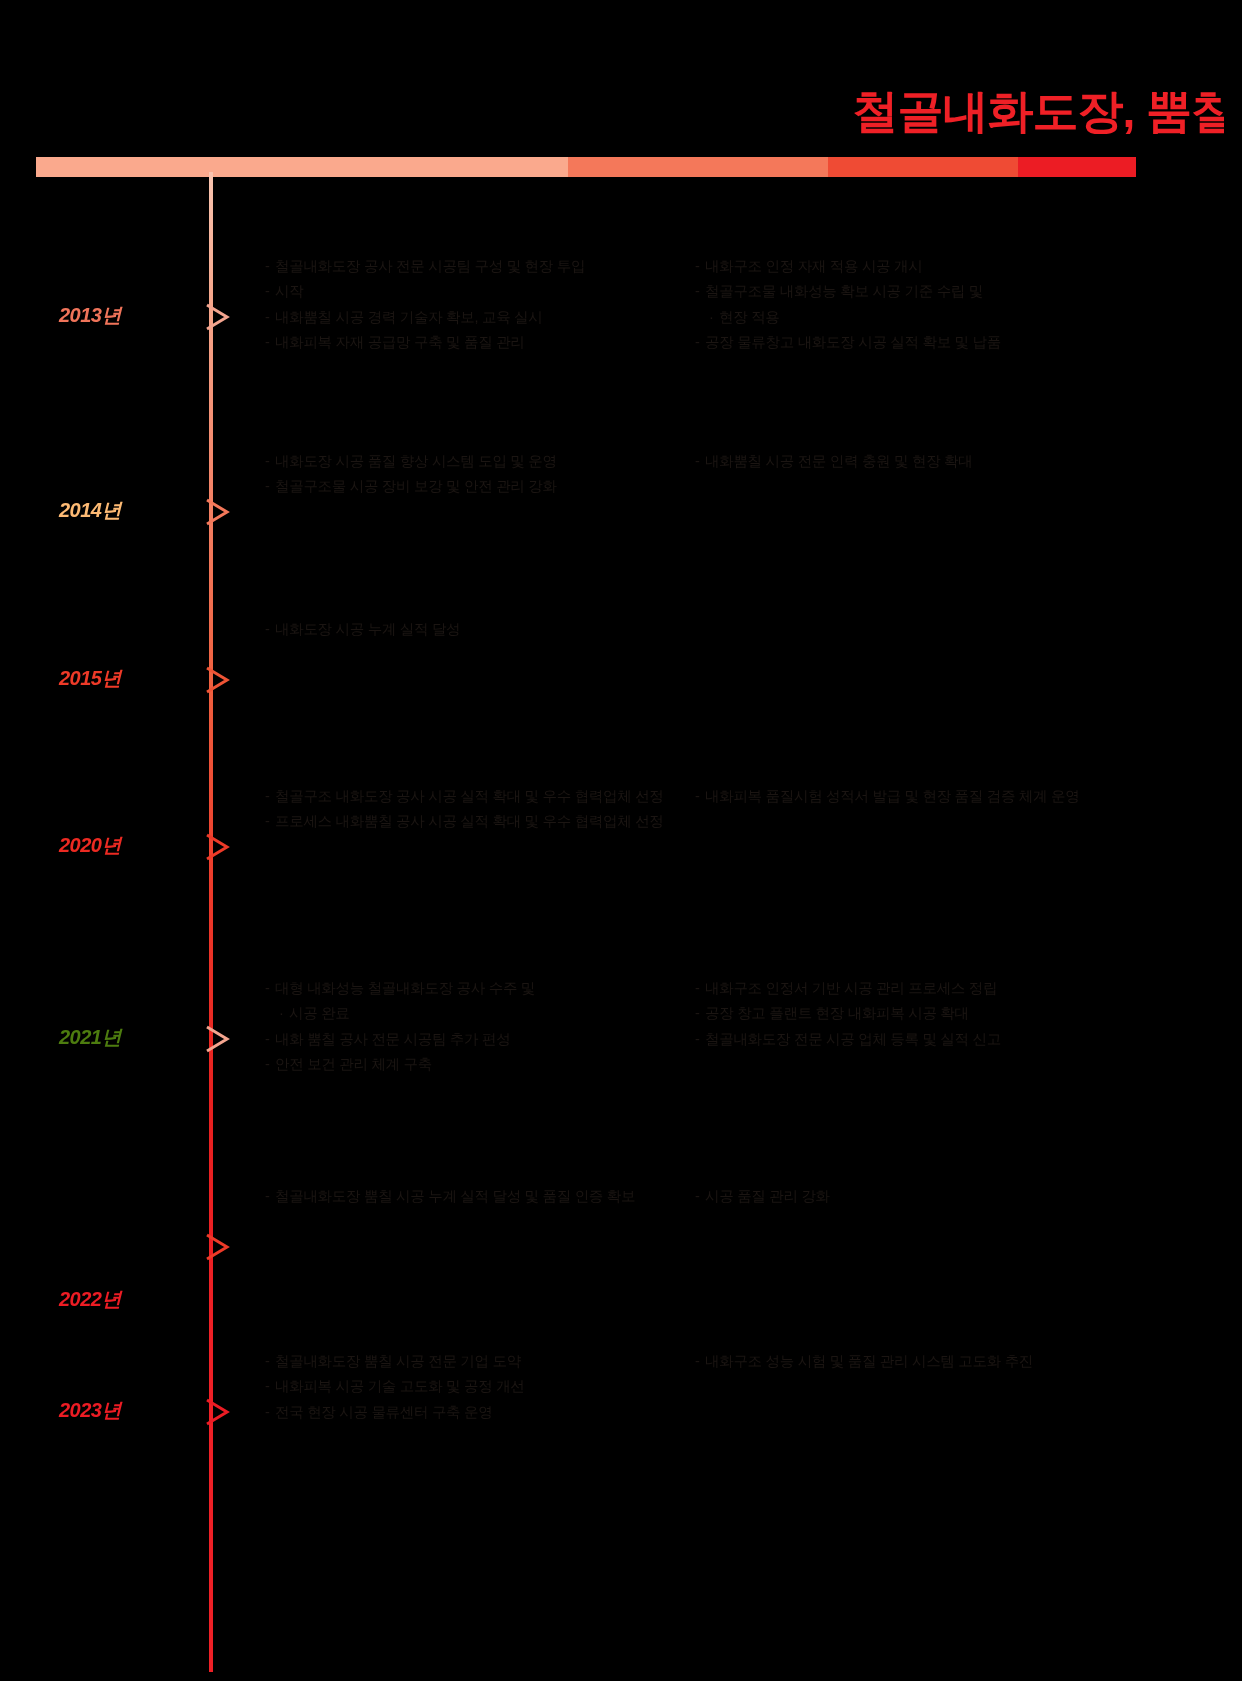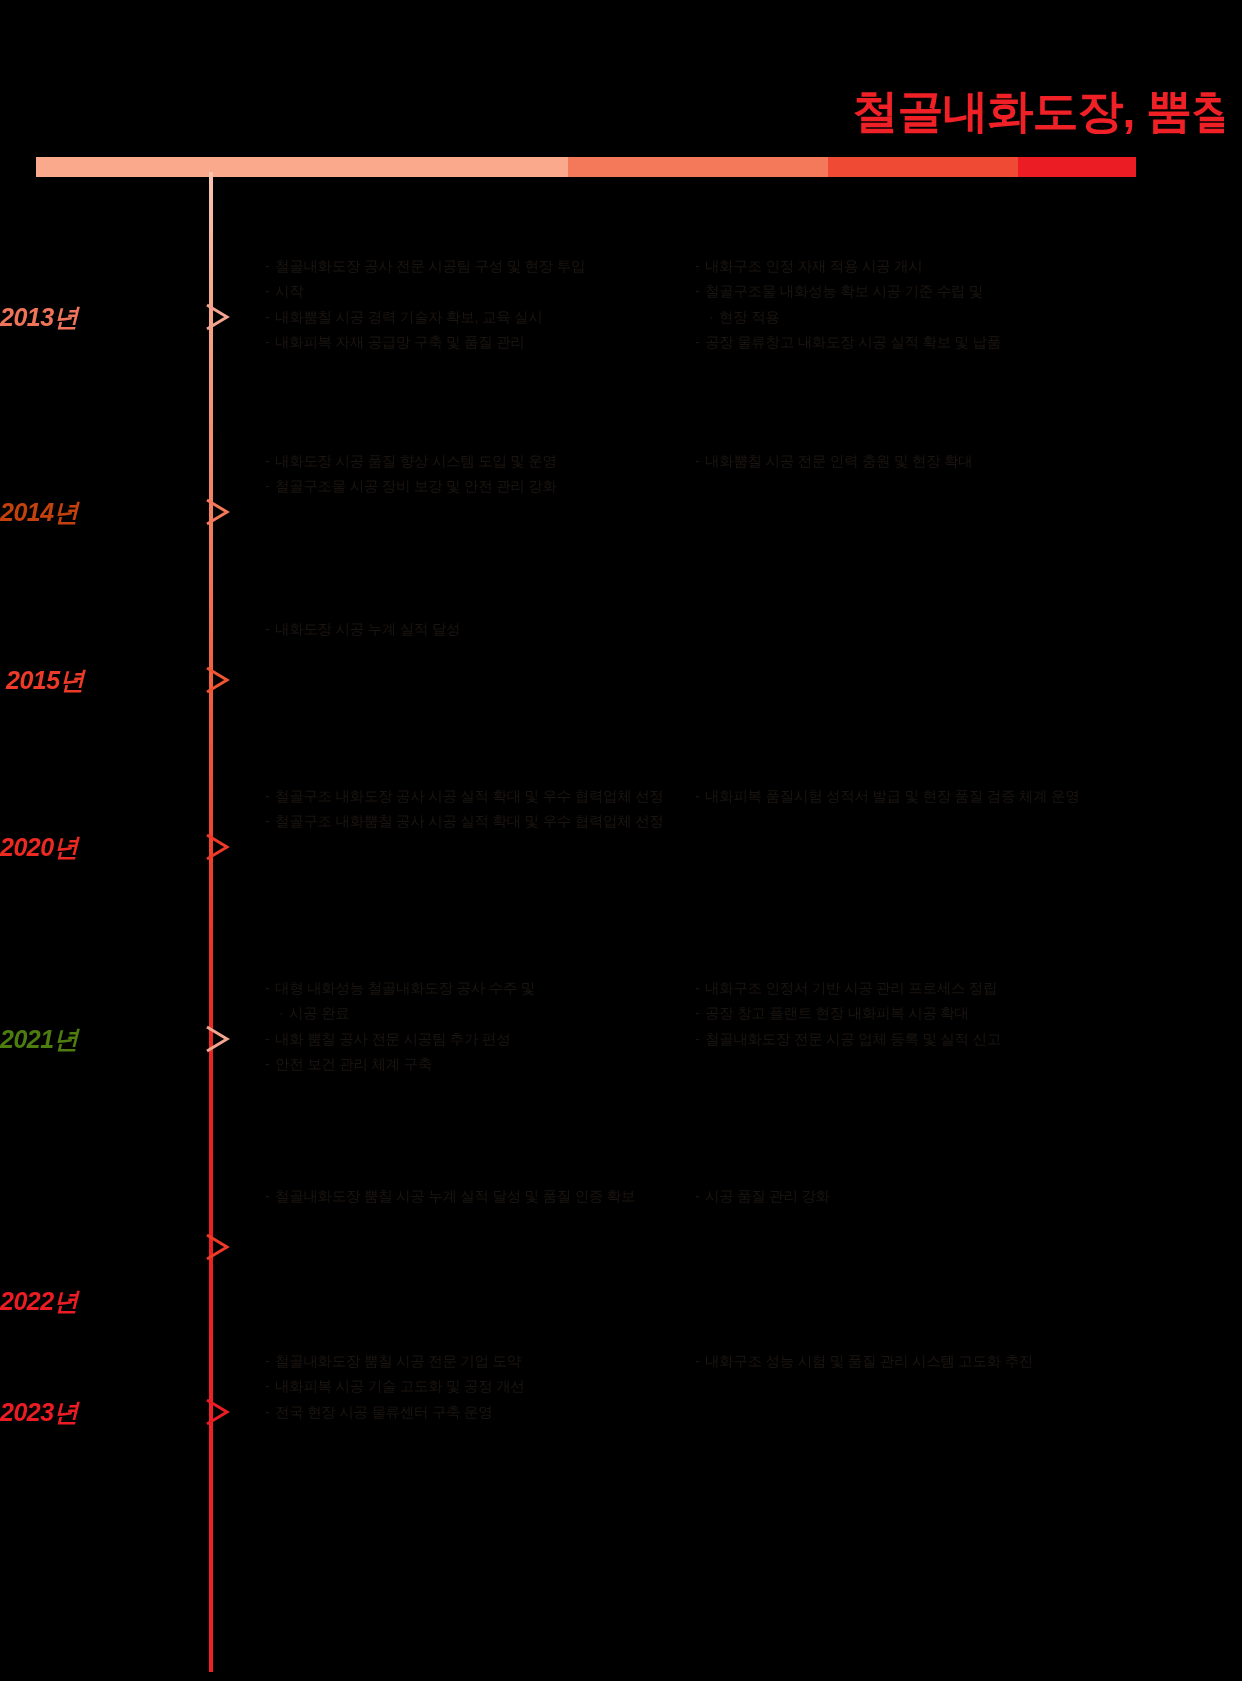"2013년" .year { font-size: 25px -> 20px; text-align: left -> center }
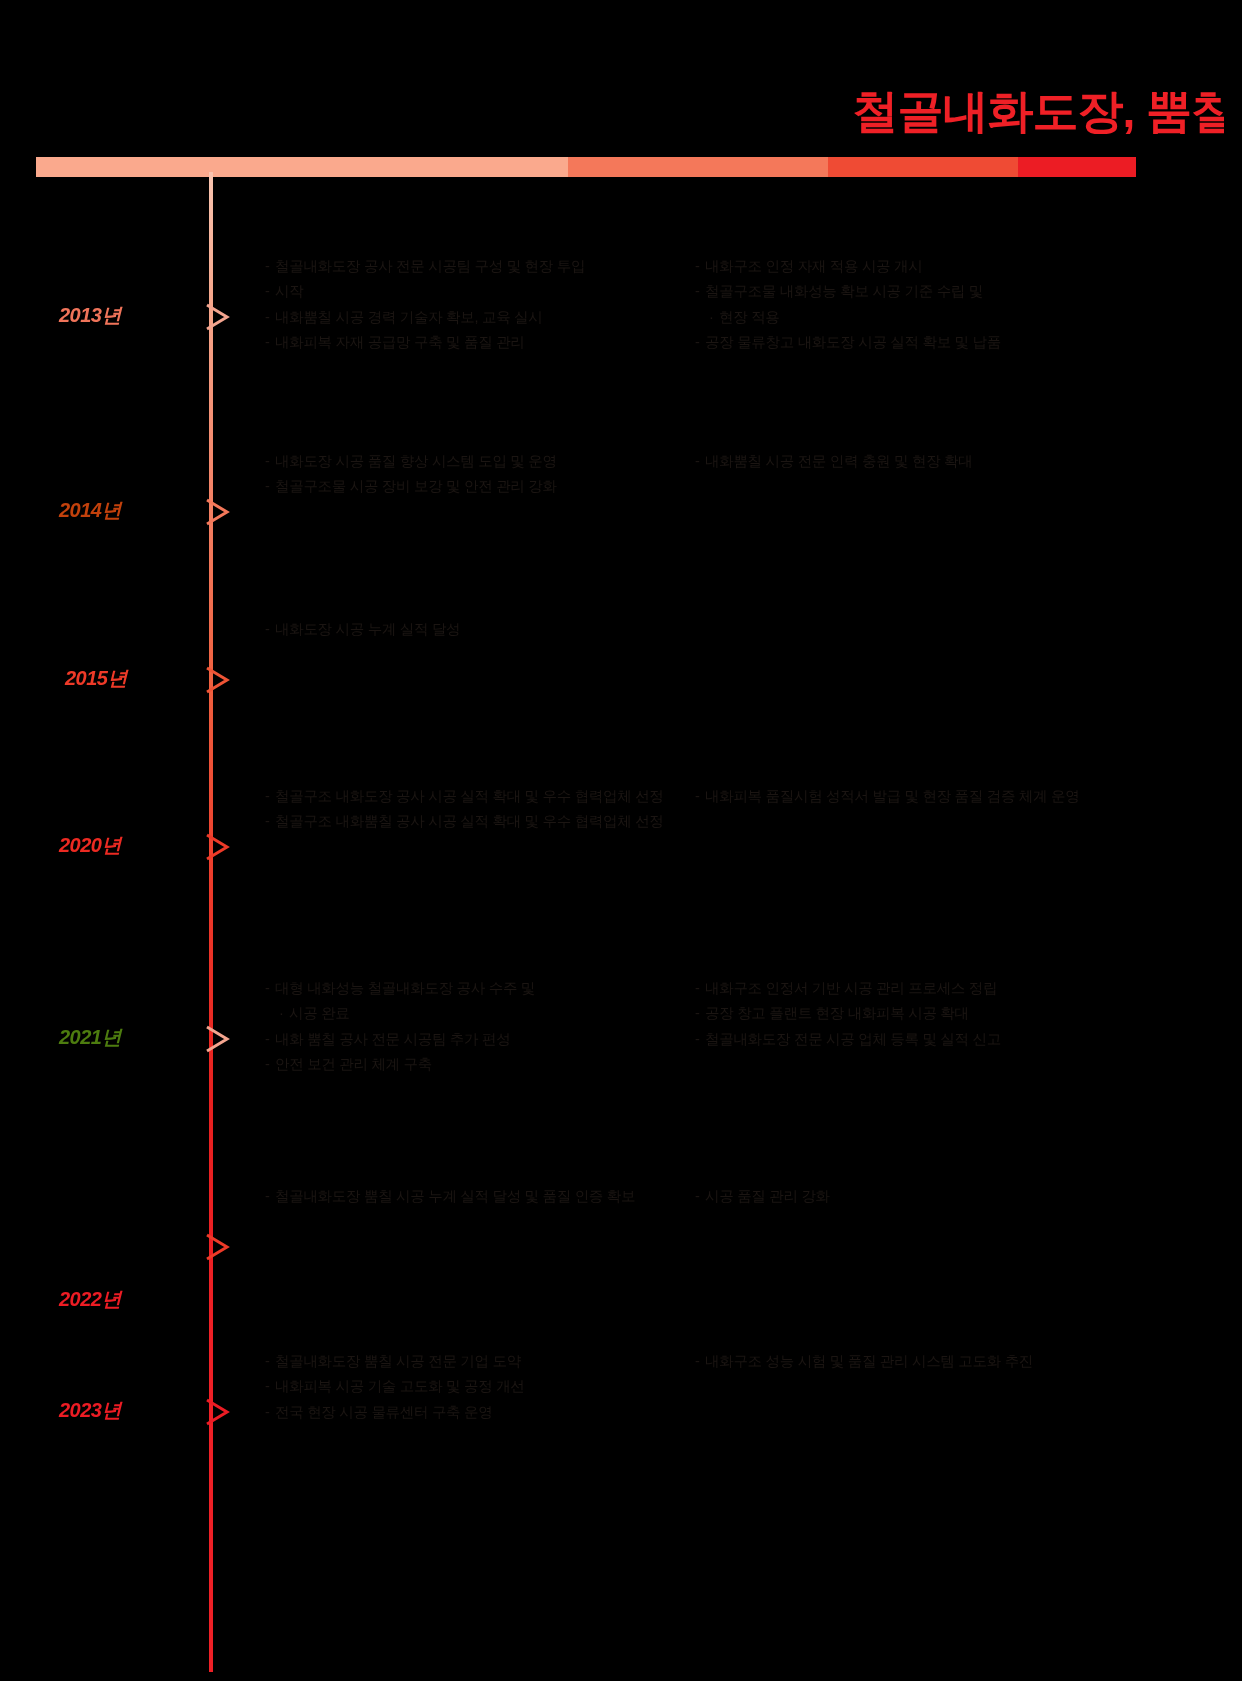"2014년" div.year { color: #c2410c -> #fdba74 }
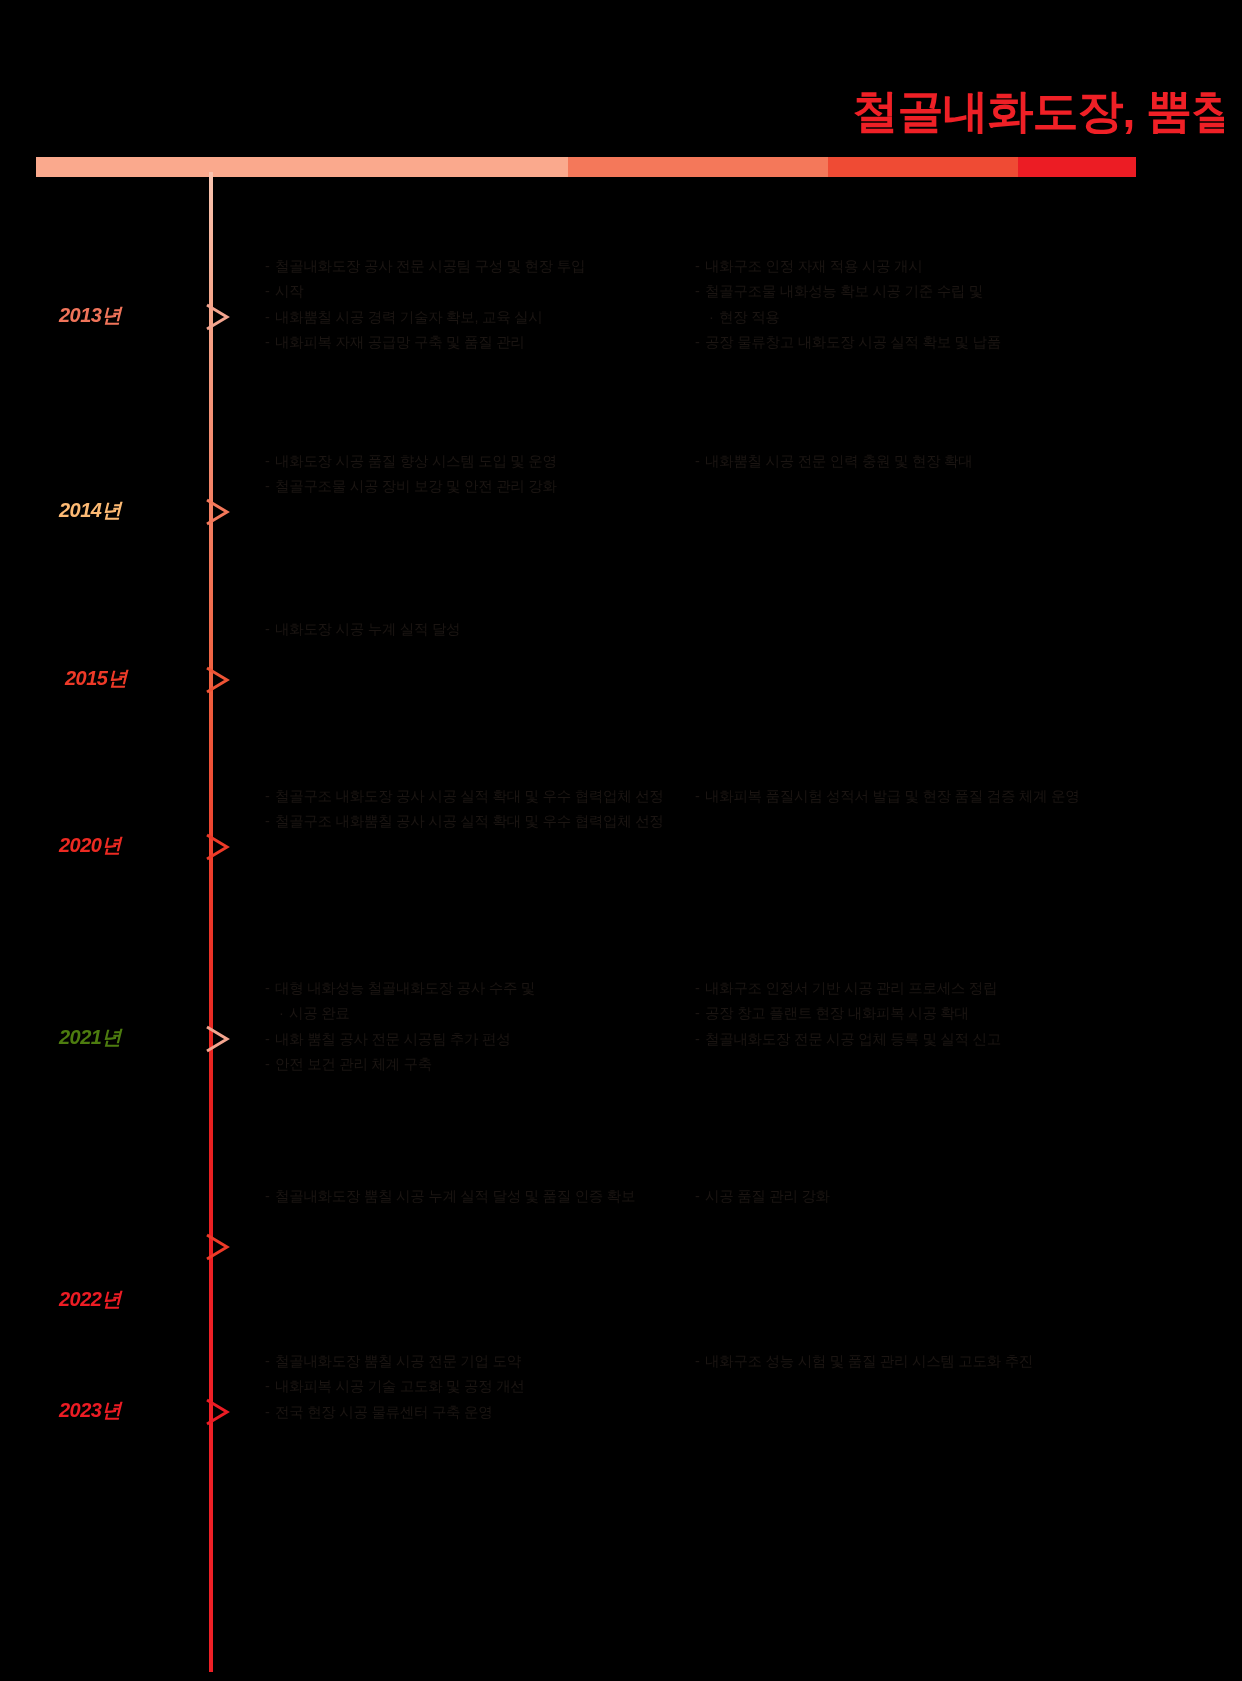"2015년" div.year { margin-left: 6px -> none }
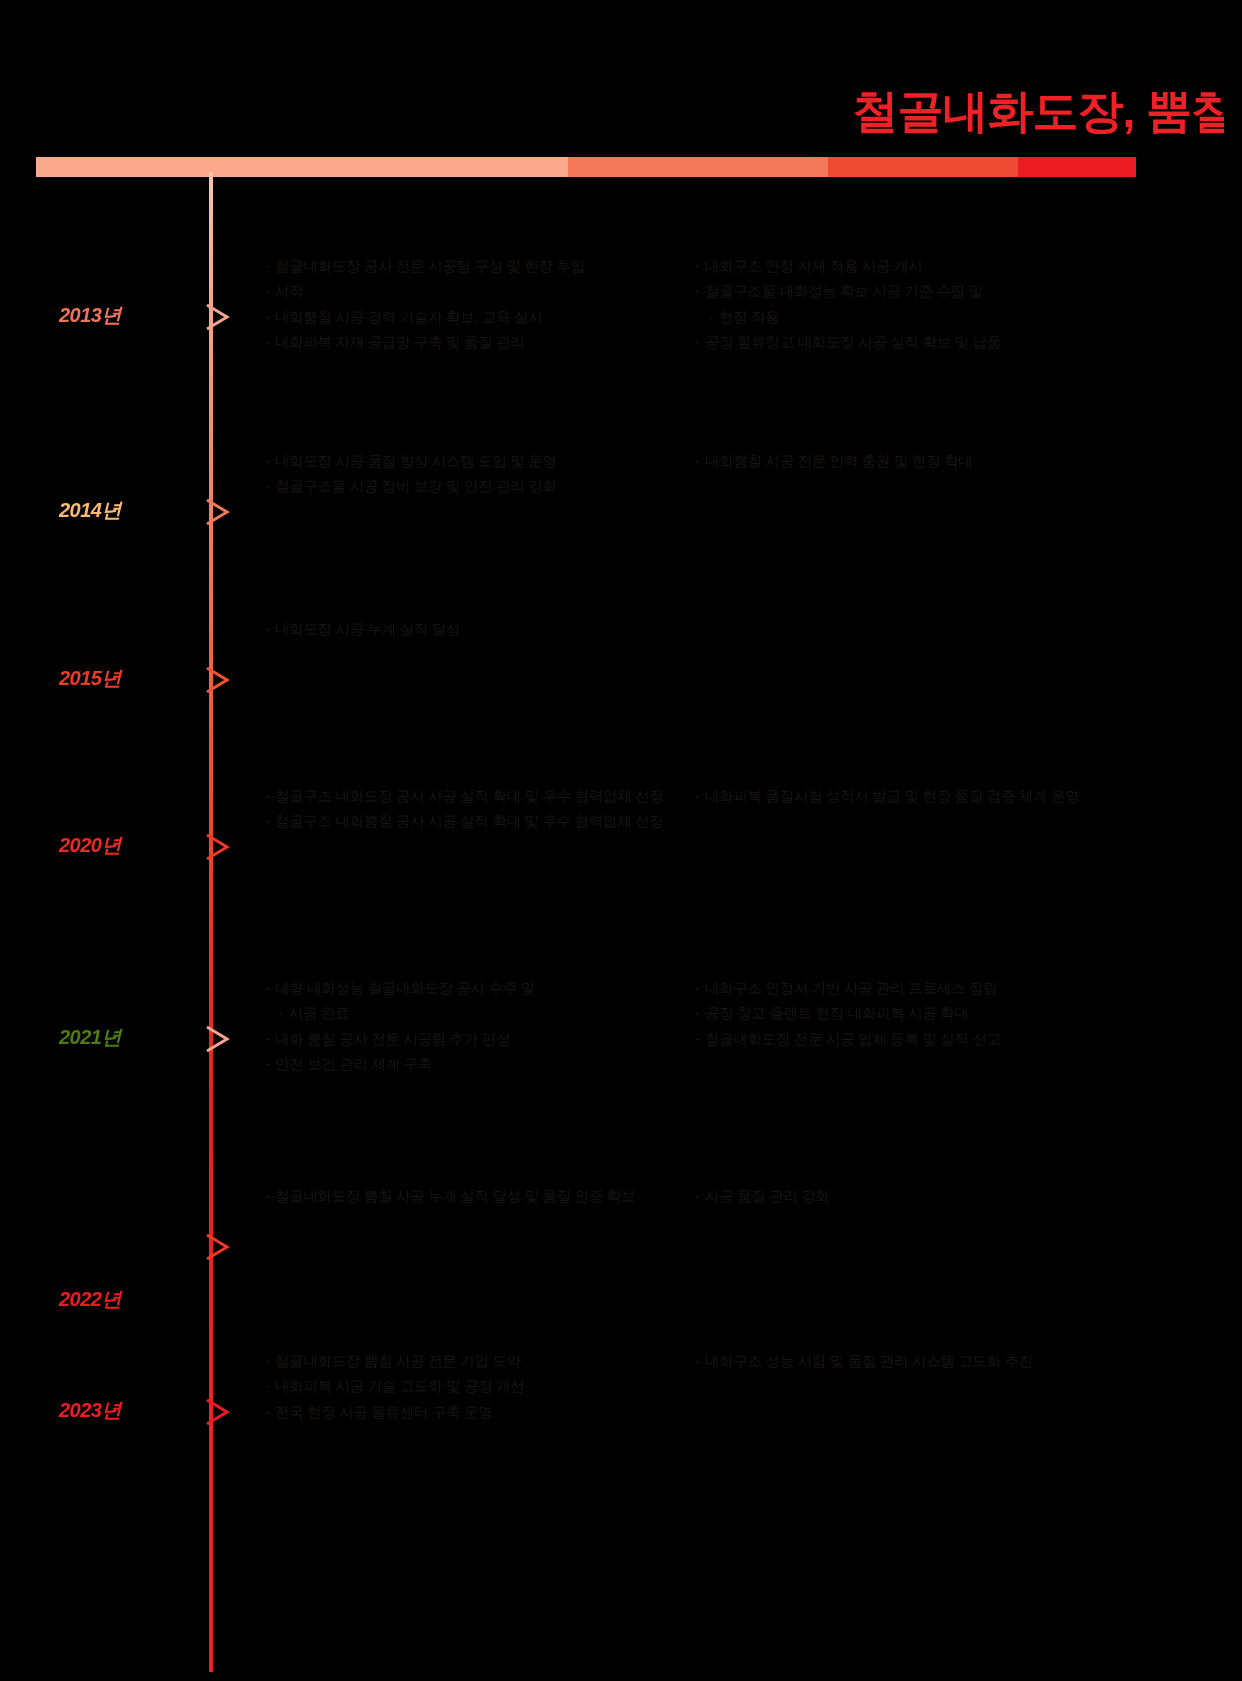"철골구조 내화뿜칠 공사 시공 실적" span.txt { text: 철골구조 -> 프로세스 }
